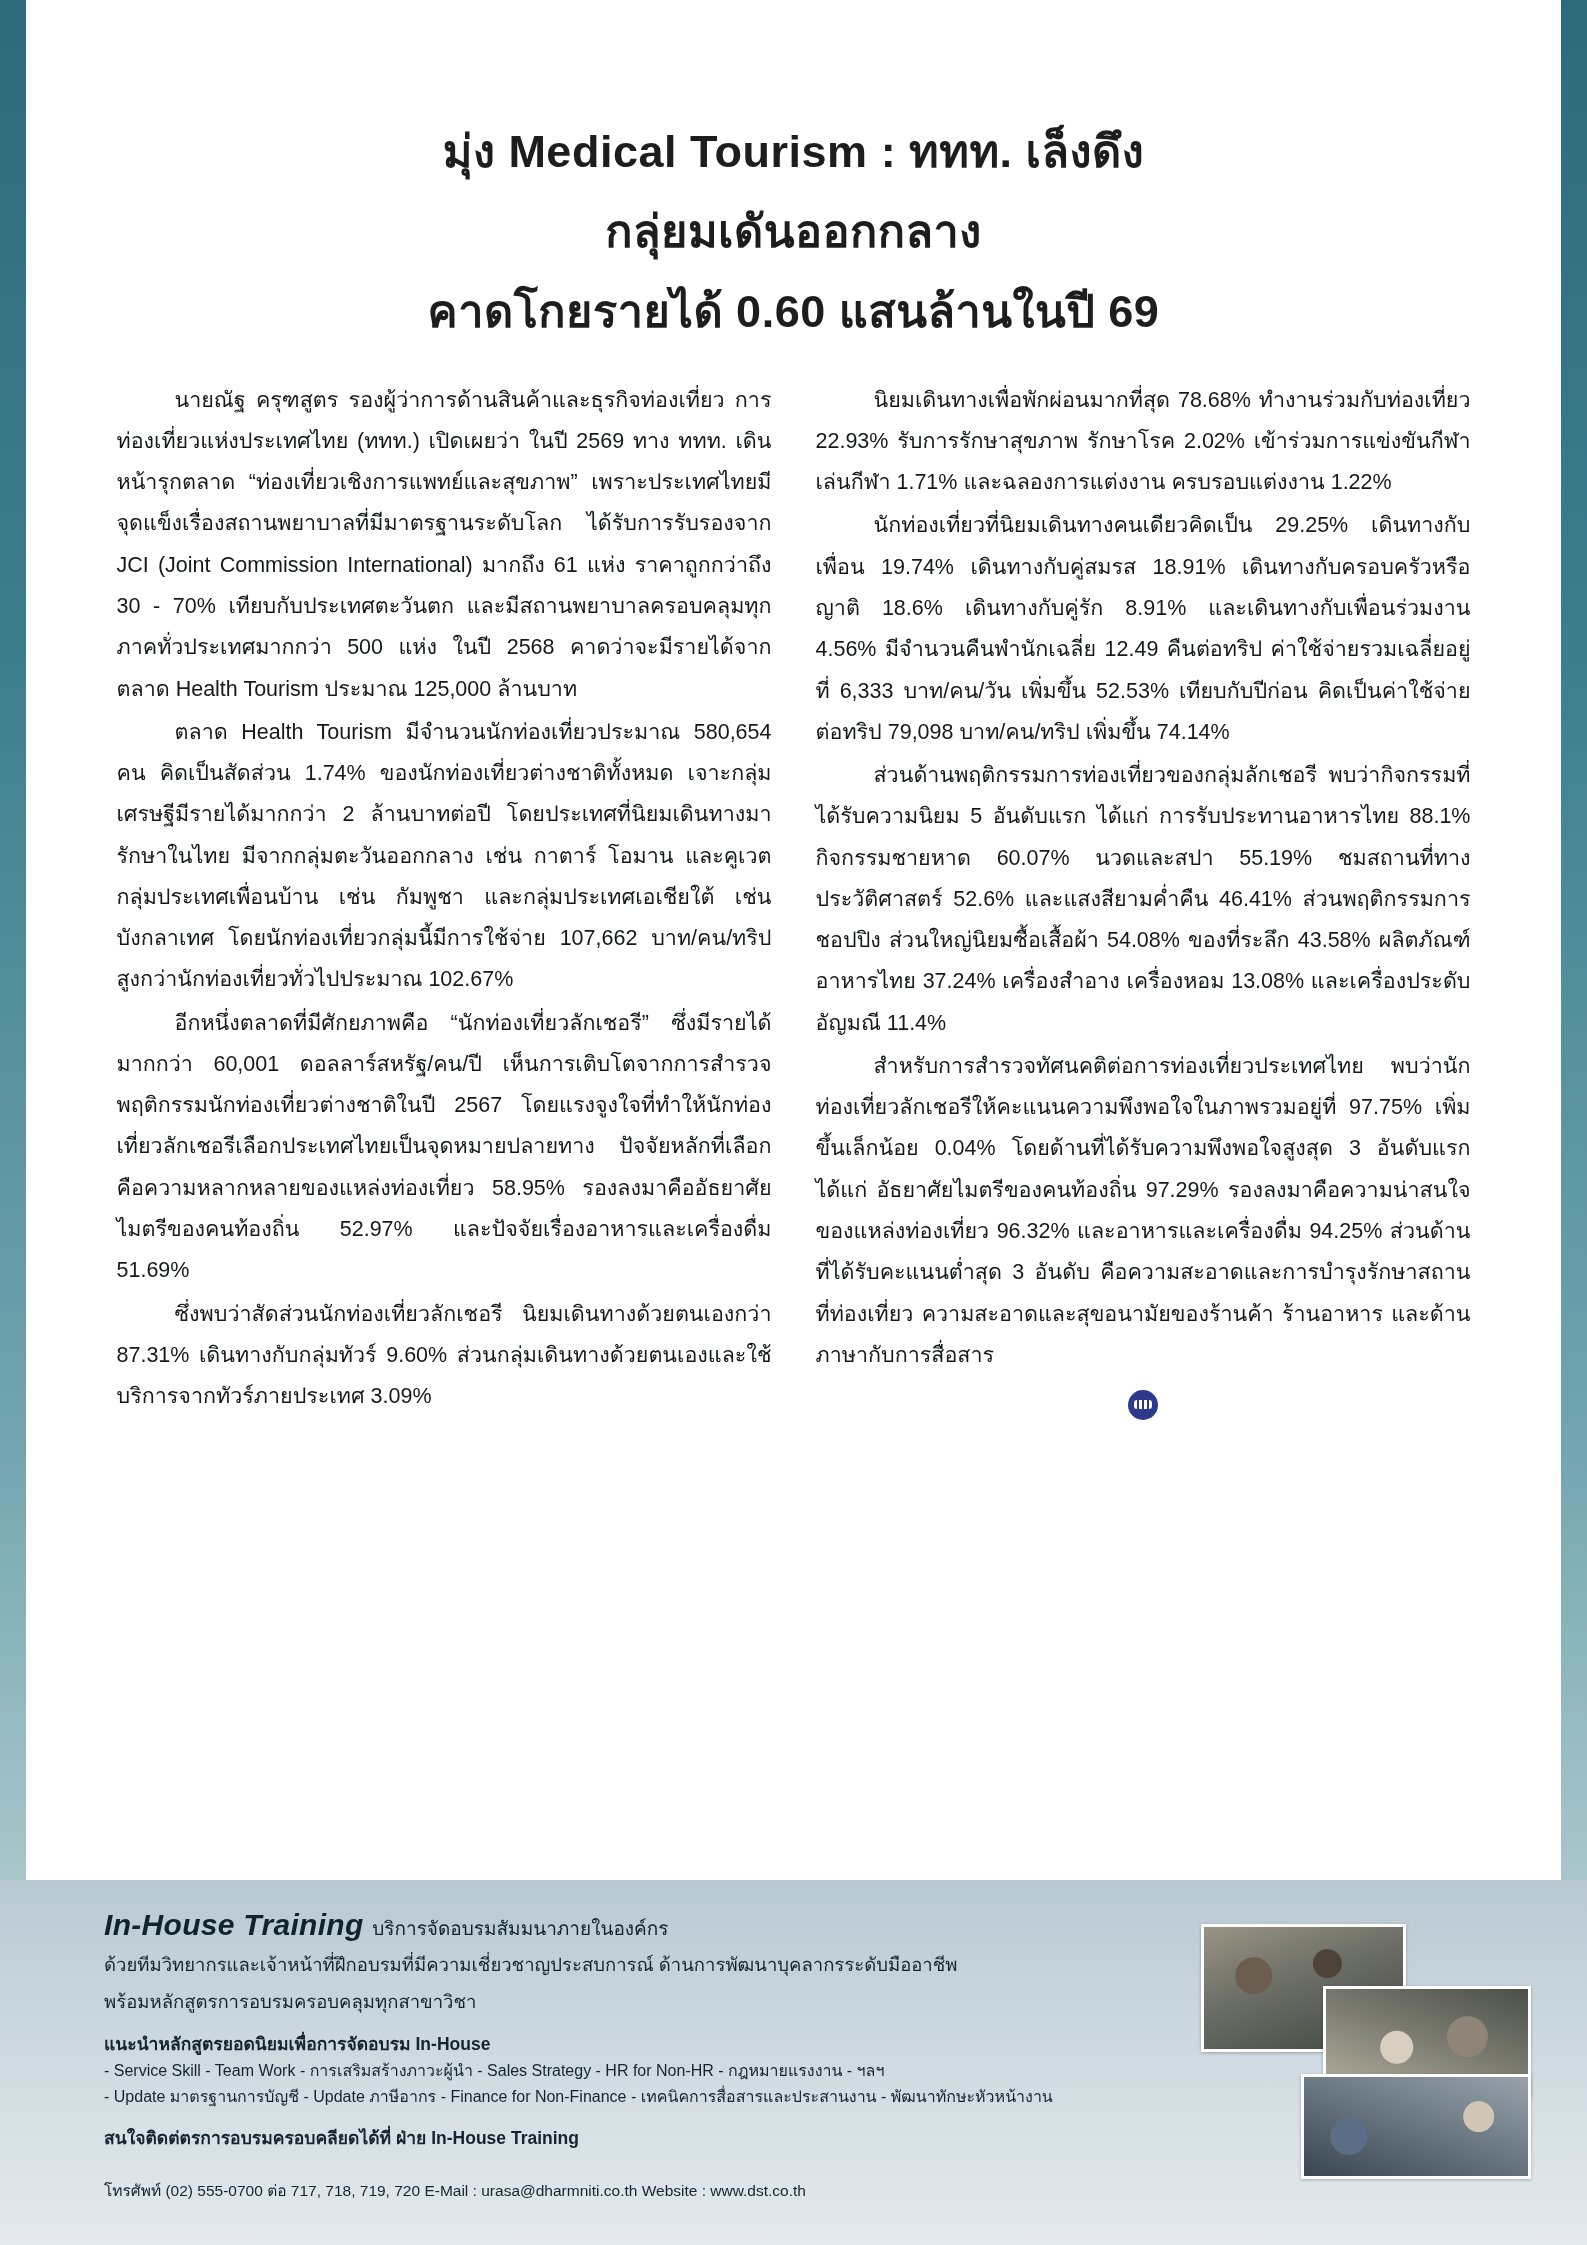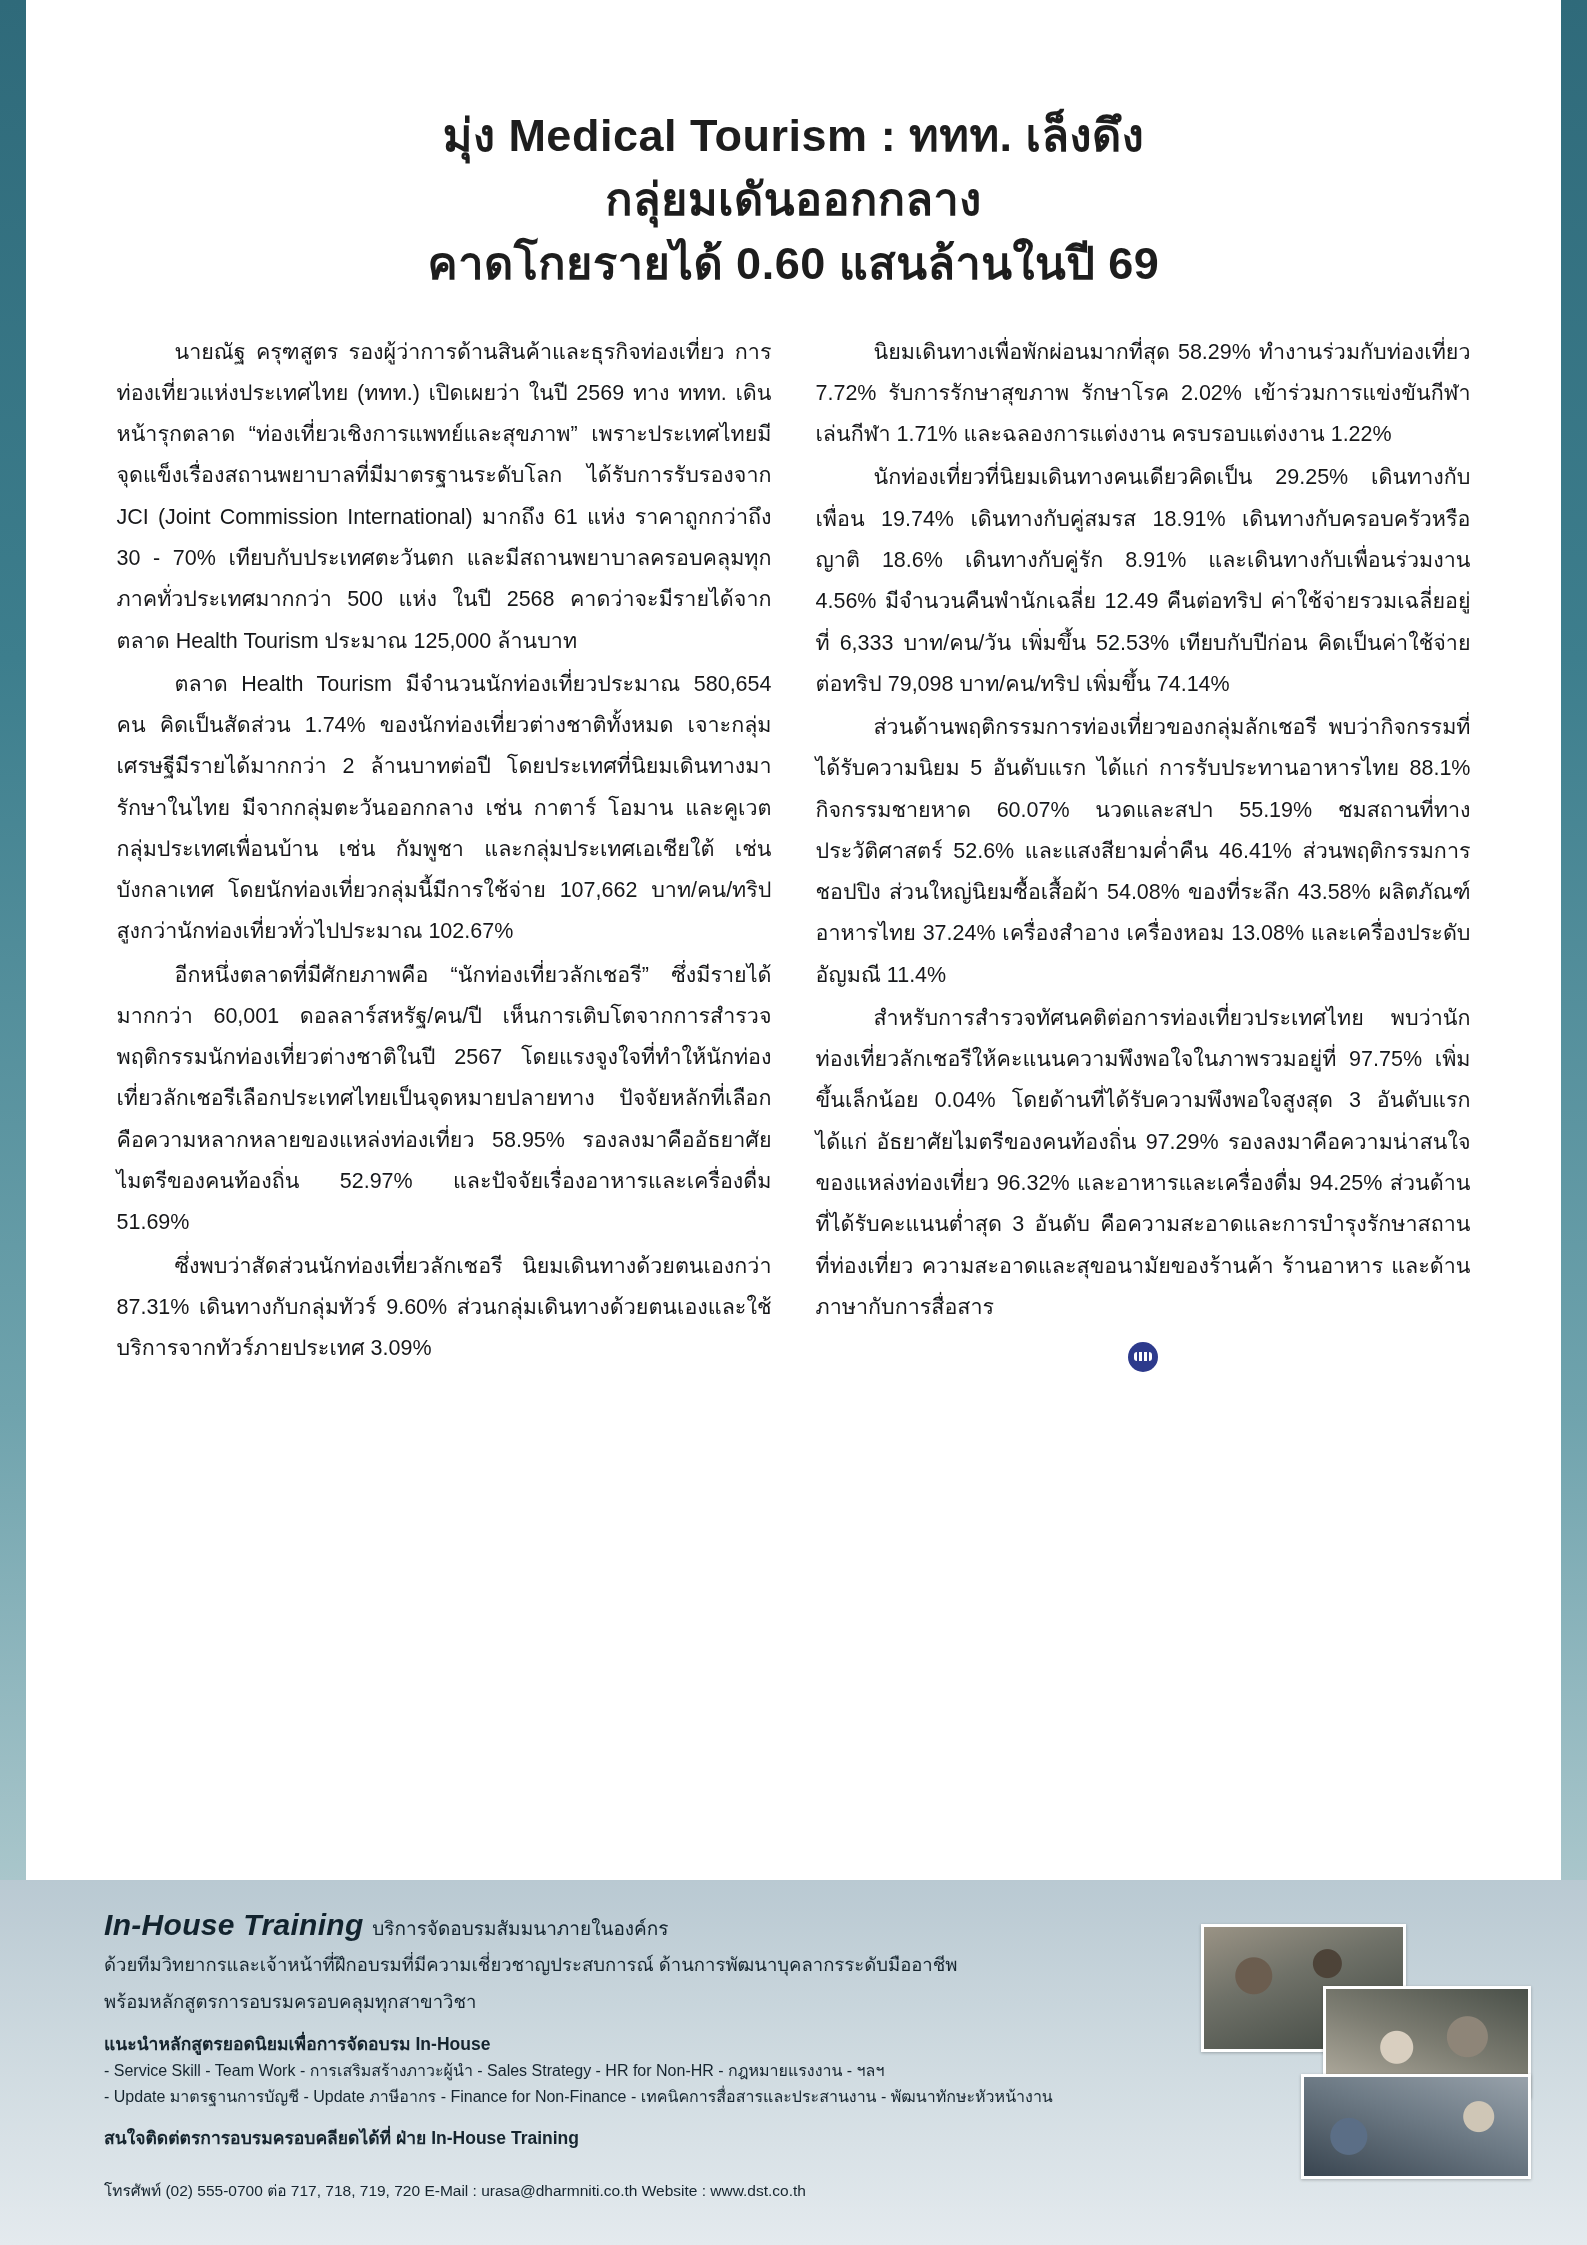"มุ่ง Medical Tourism : ททท." .headline .line { margin-top: none -> 16px }
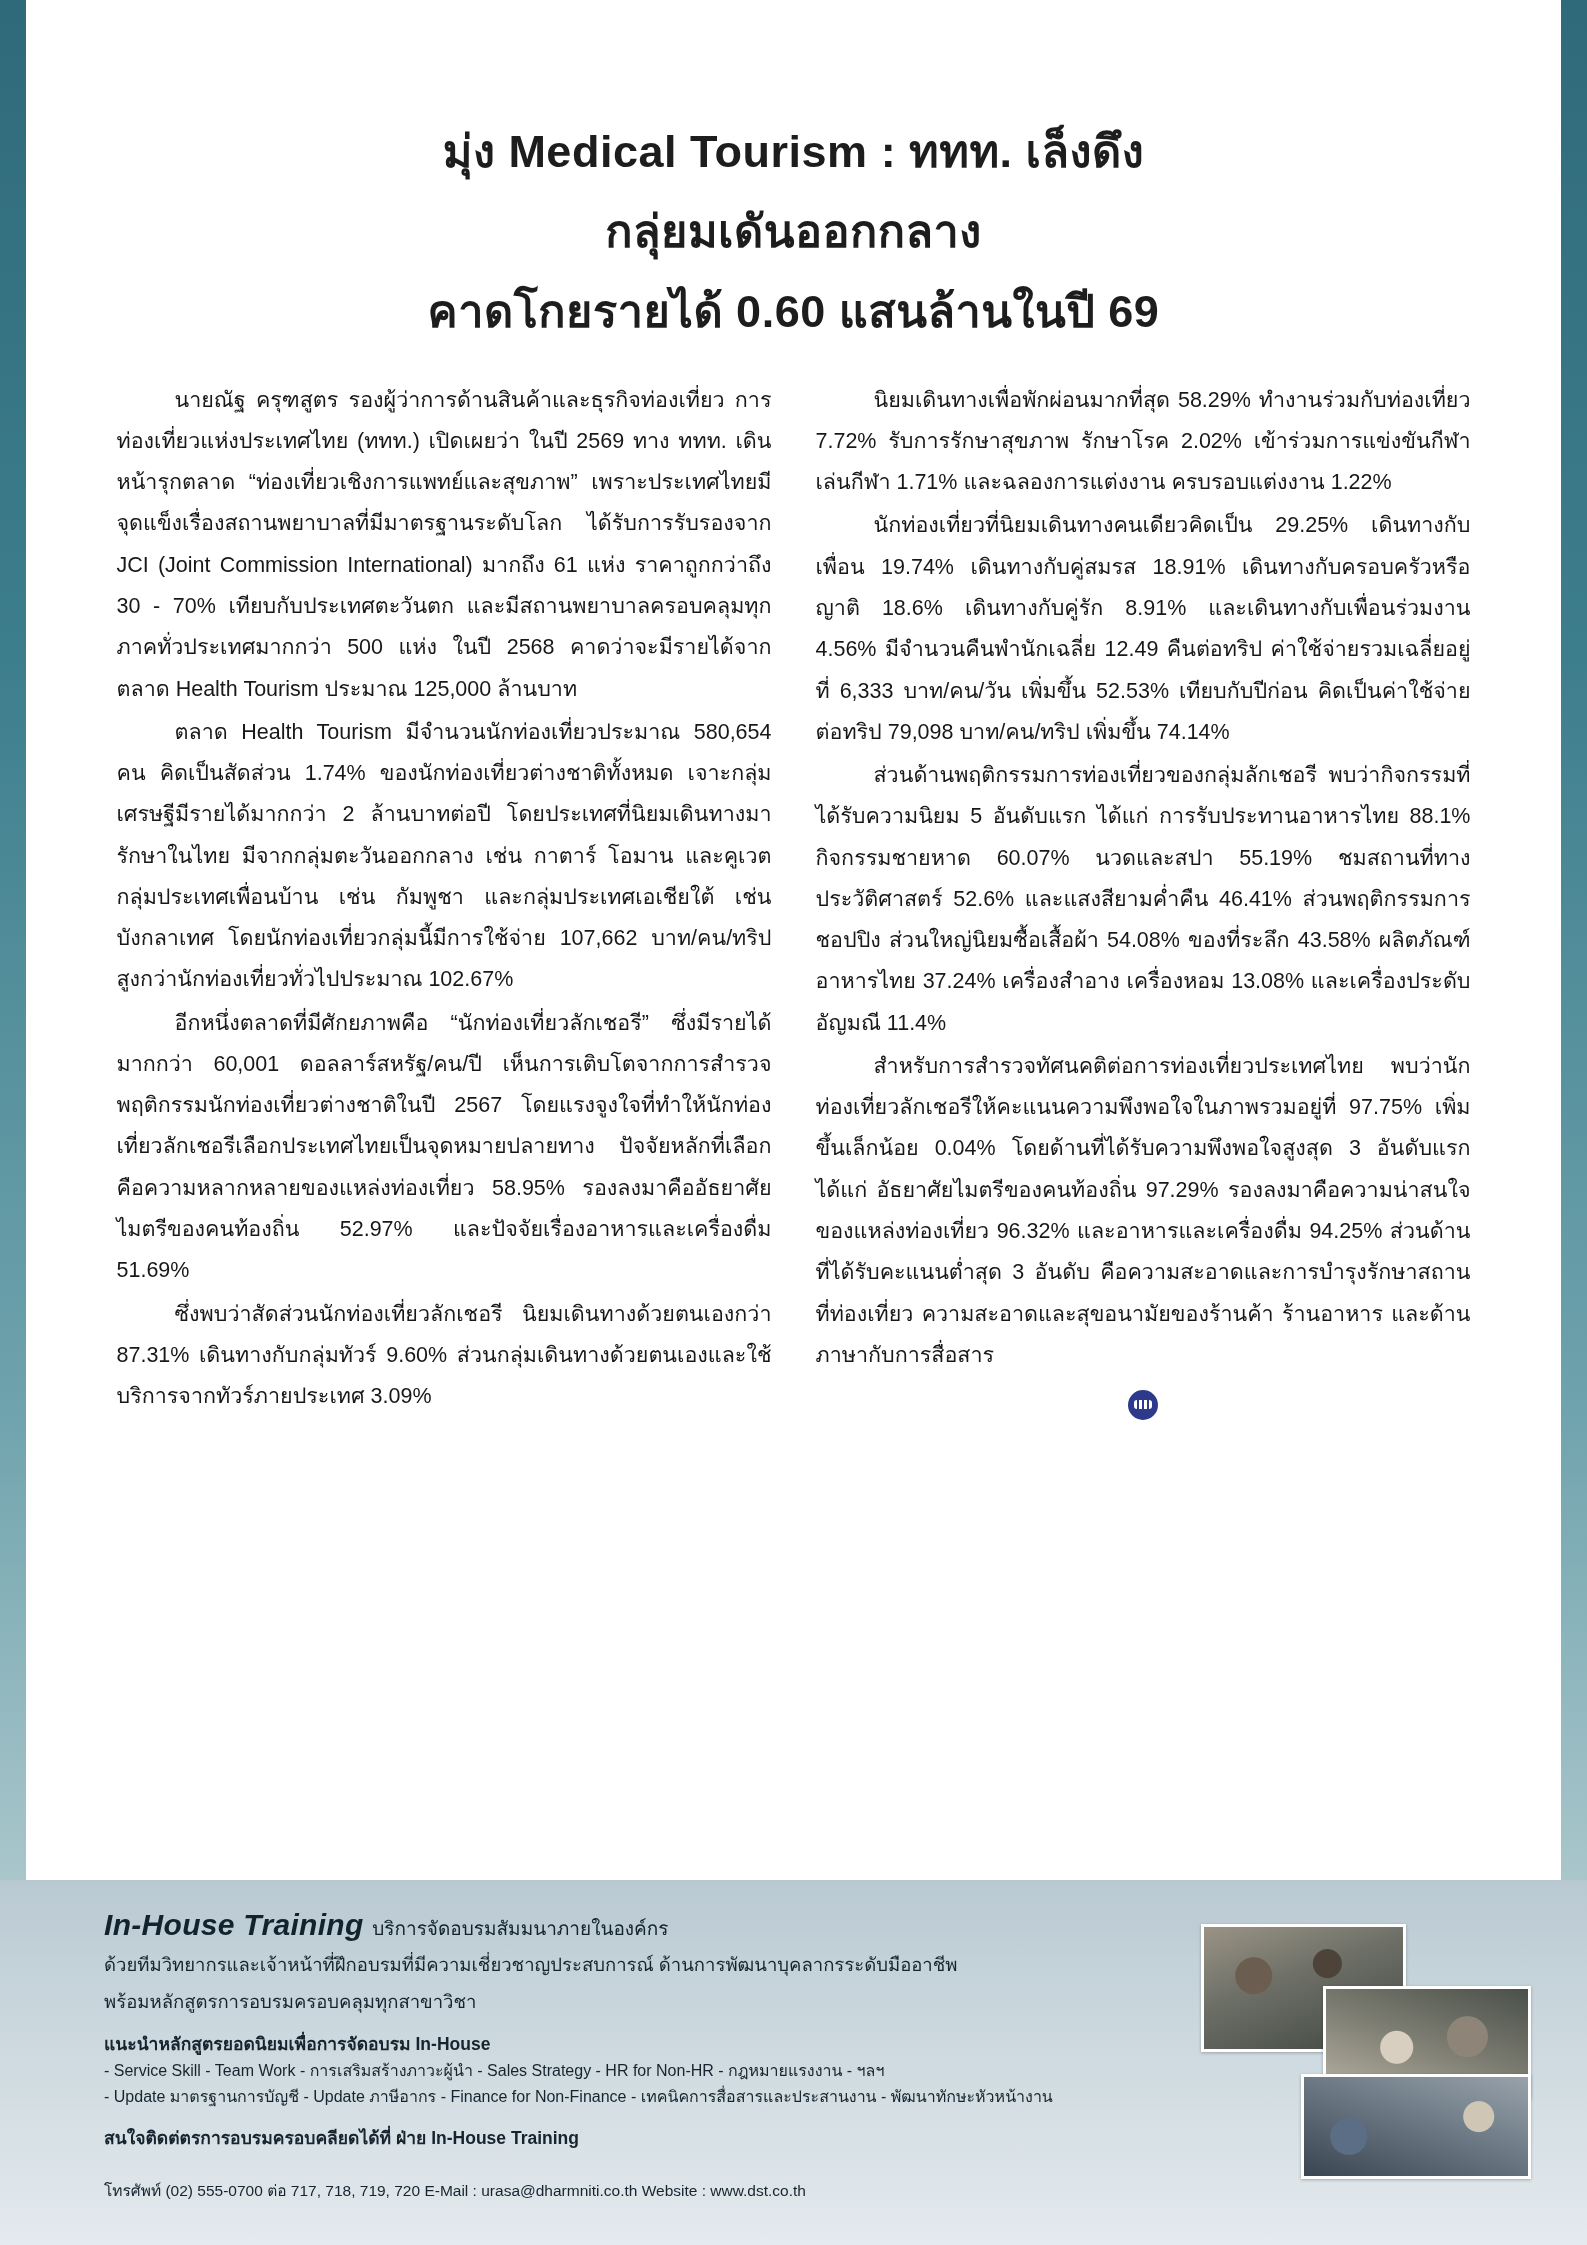"นิยมเดินทางเพื่อพักผ่อนมากที่สุด 58.29%" p { text: 58.29% ทำงานร่วมกับท่องเที่ยว 7.72% -> 78.68% ทำงานร่วมกับท่องเที่ยว 22.93% }
